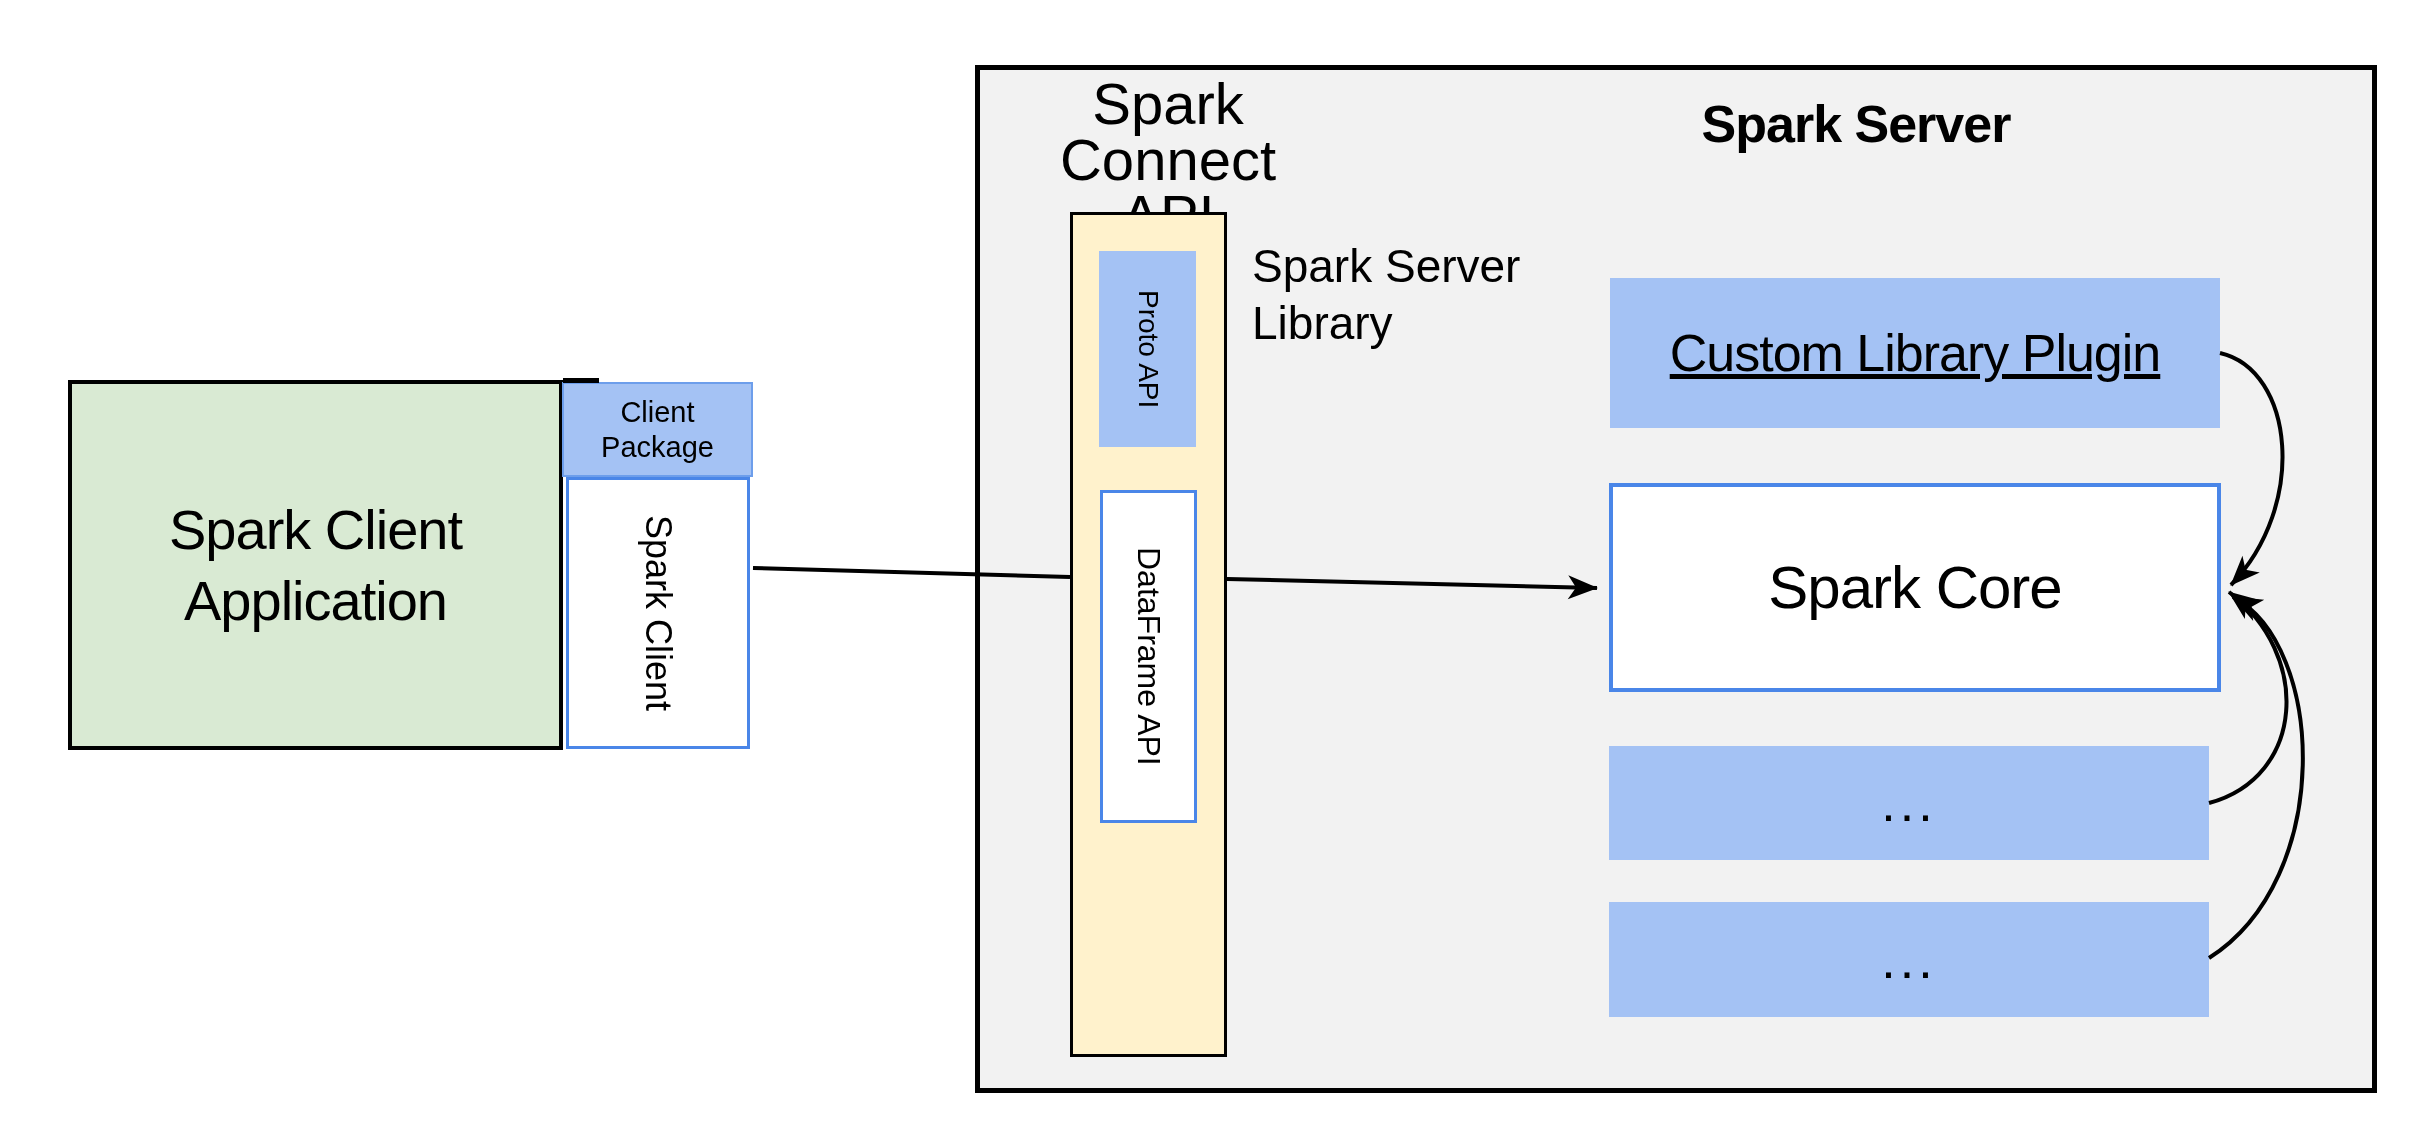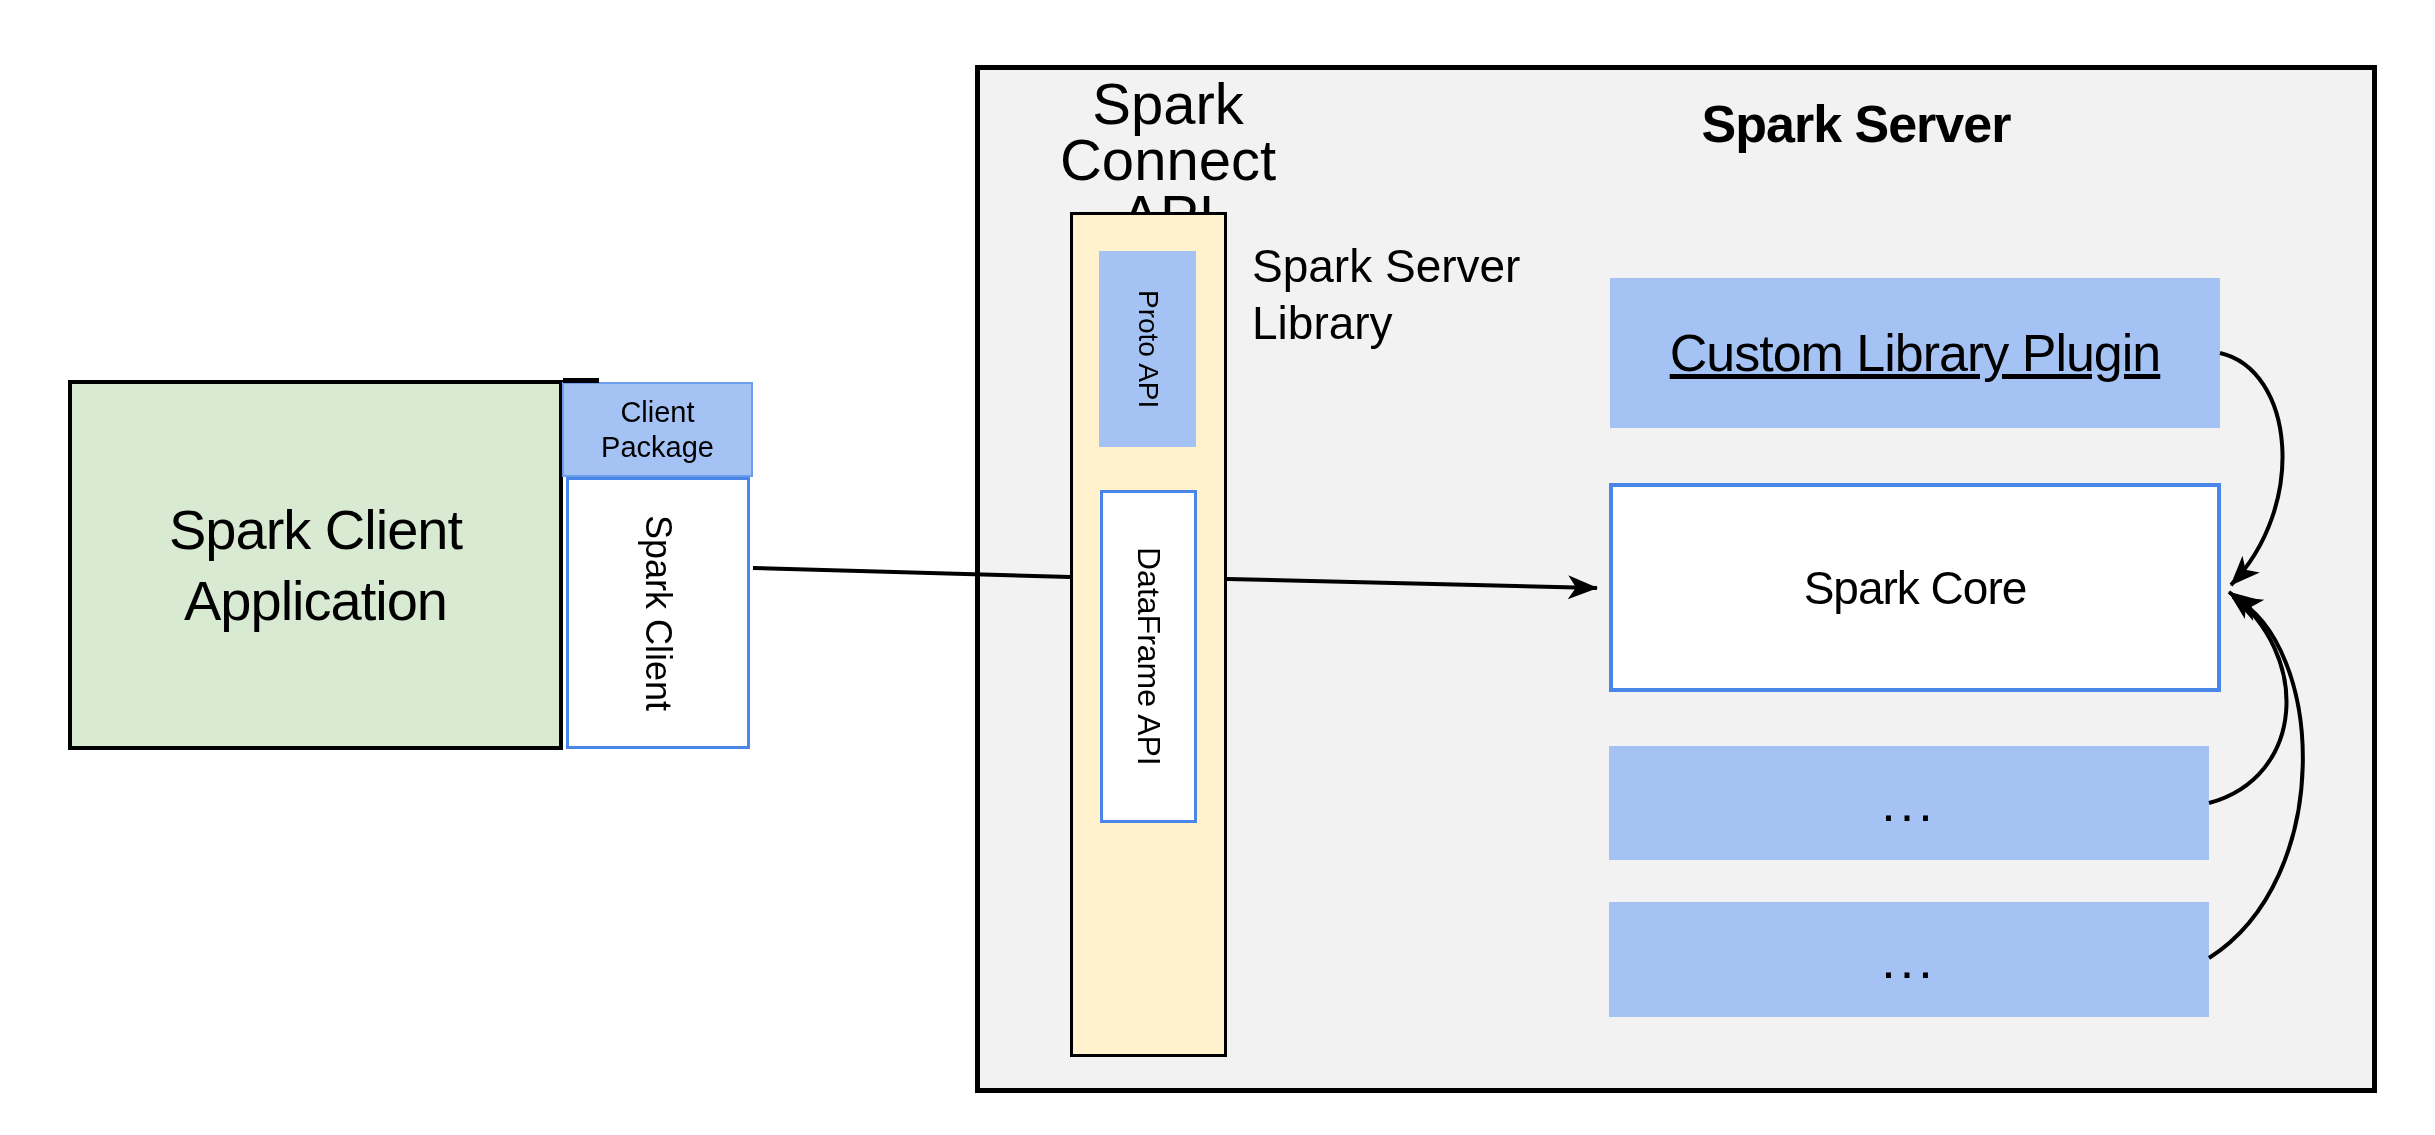"Spark Core" .core-box .label { font-size: 46px -> 60px }
